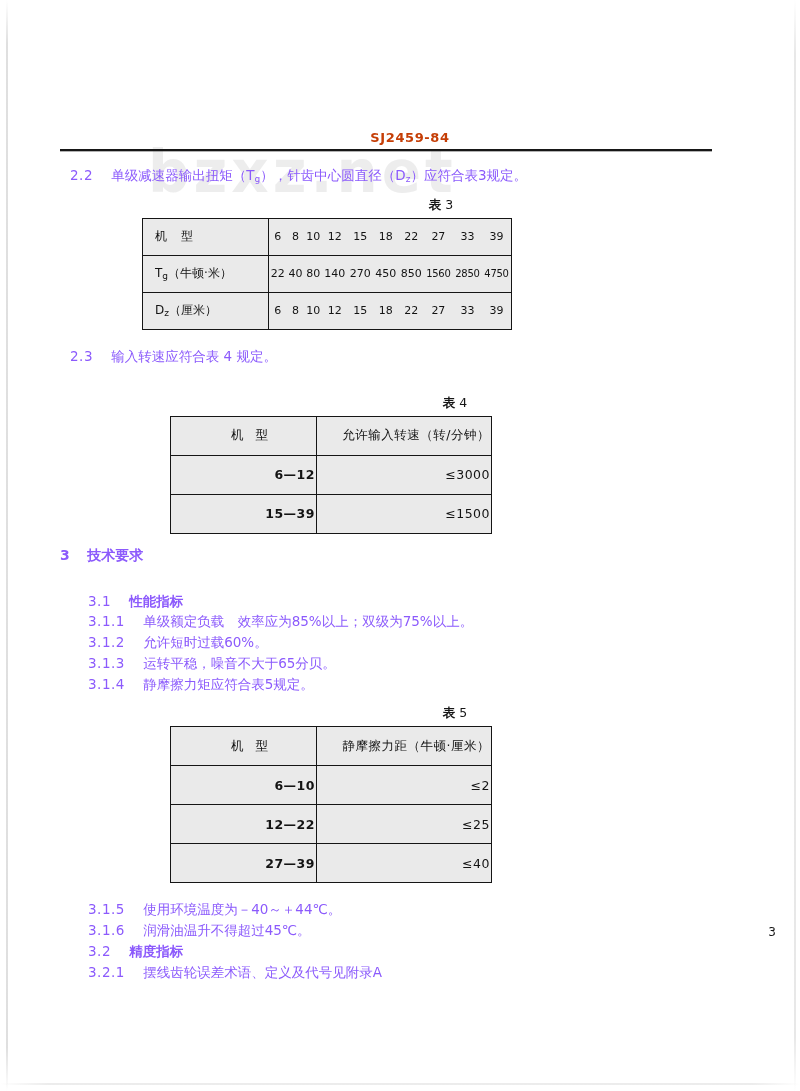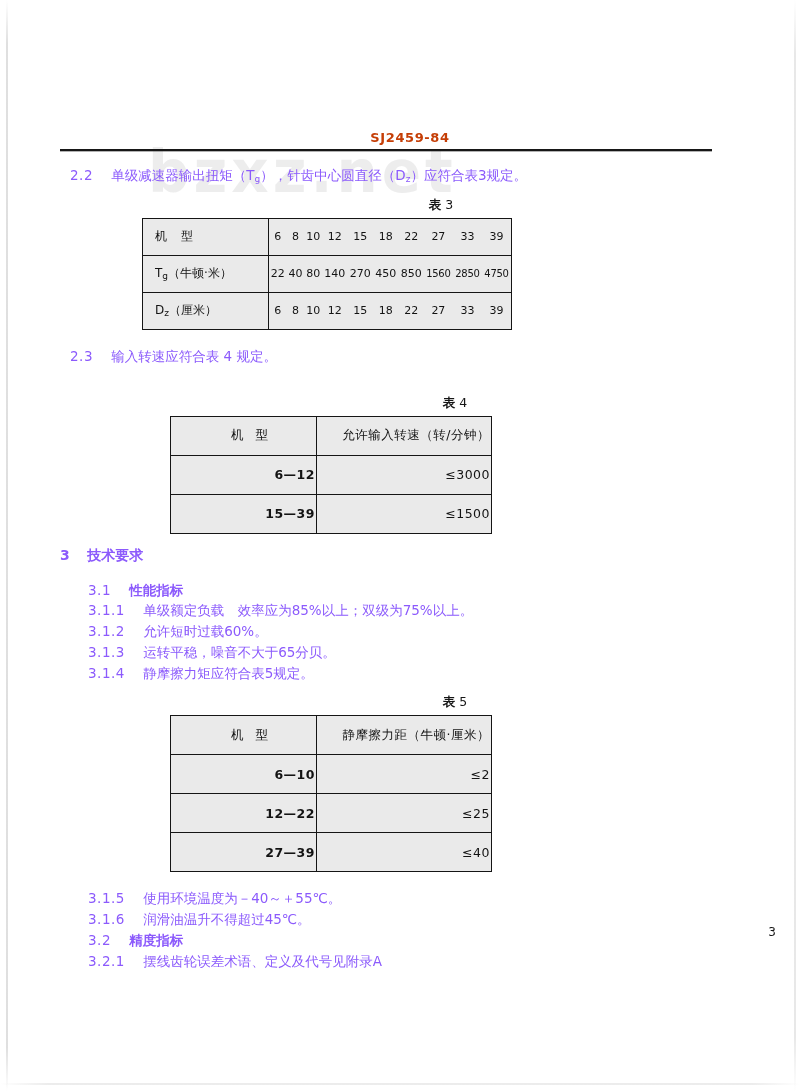"3.1 性能指标" div.para { margin-top: 13px -> 24px }
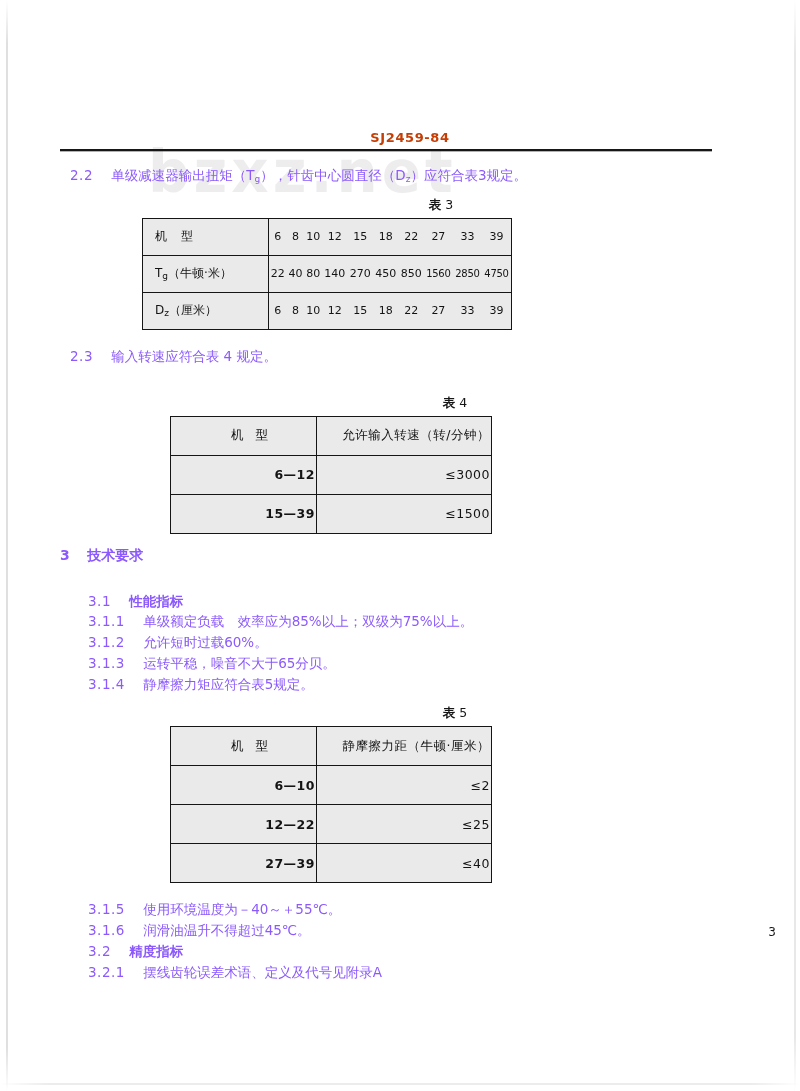"使用环境温度为－40～＋55℃。" span { text: 55 -> 44 }
